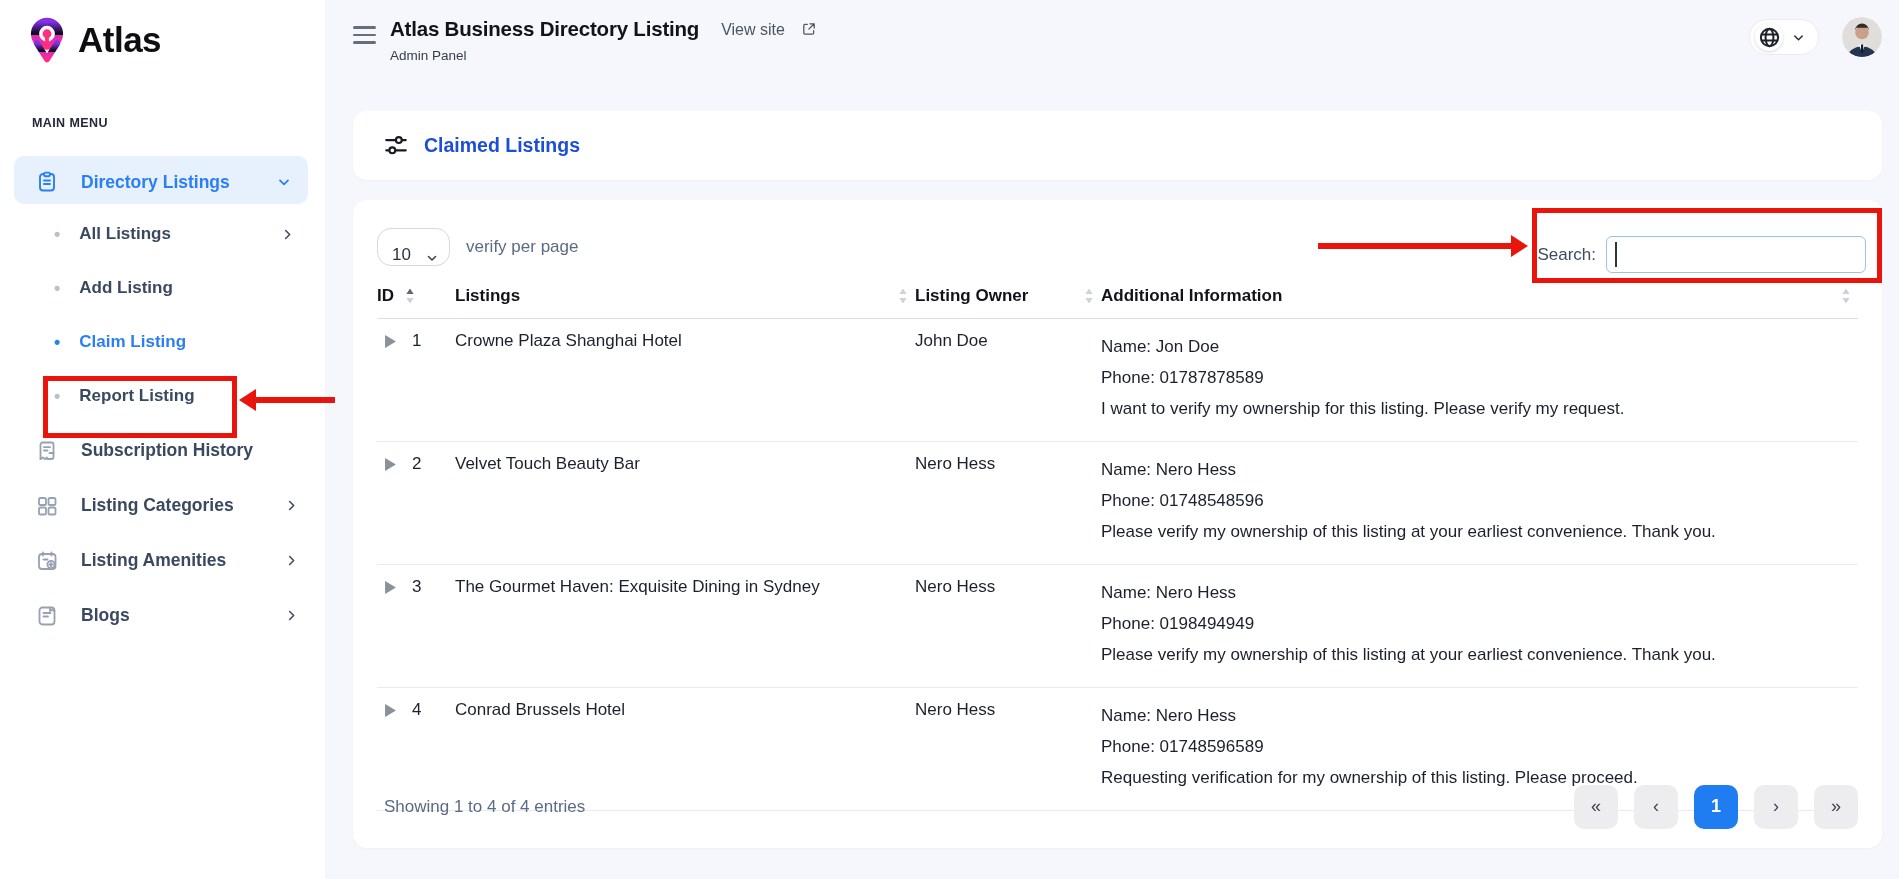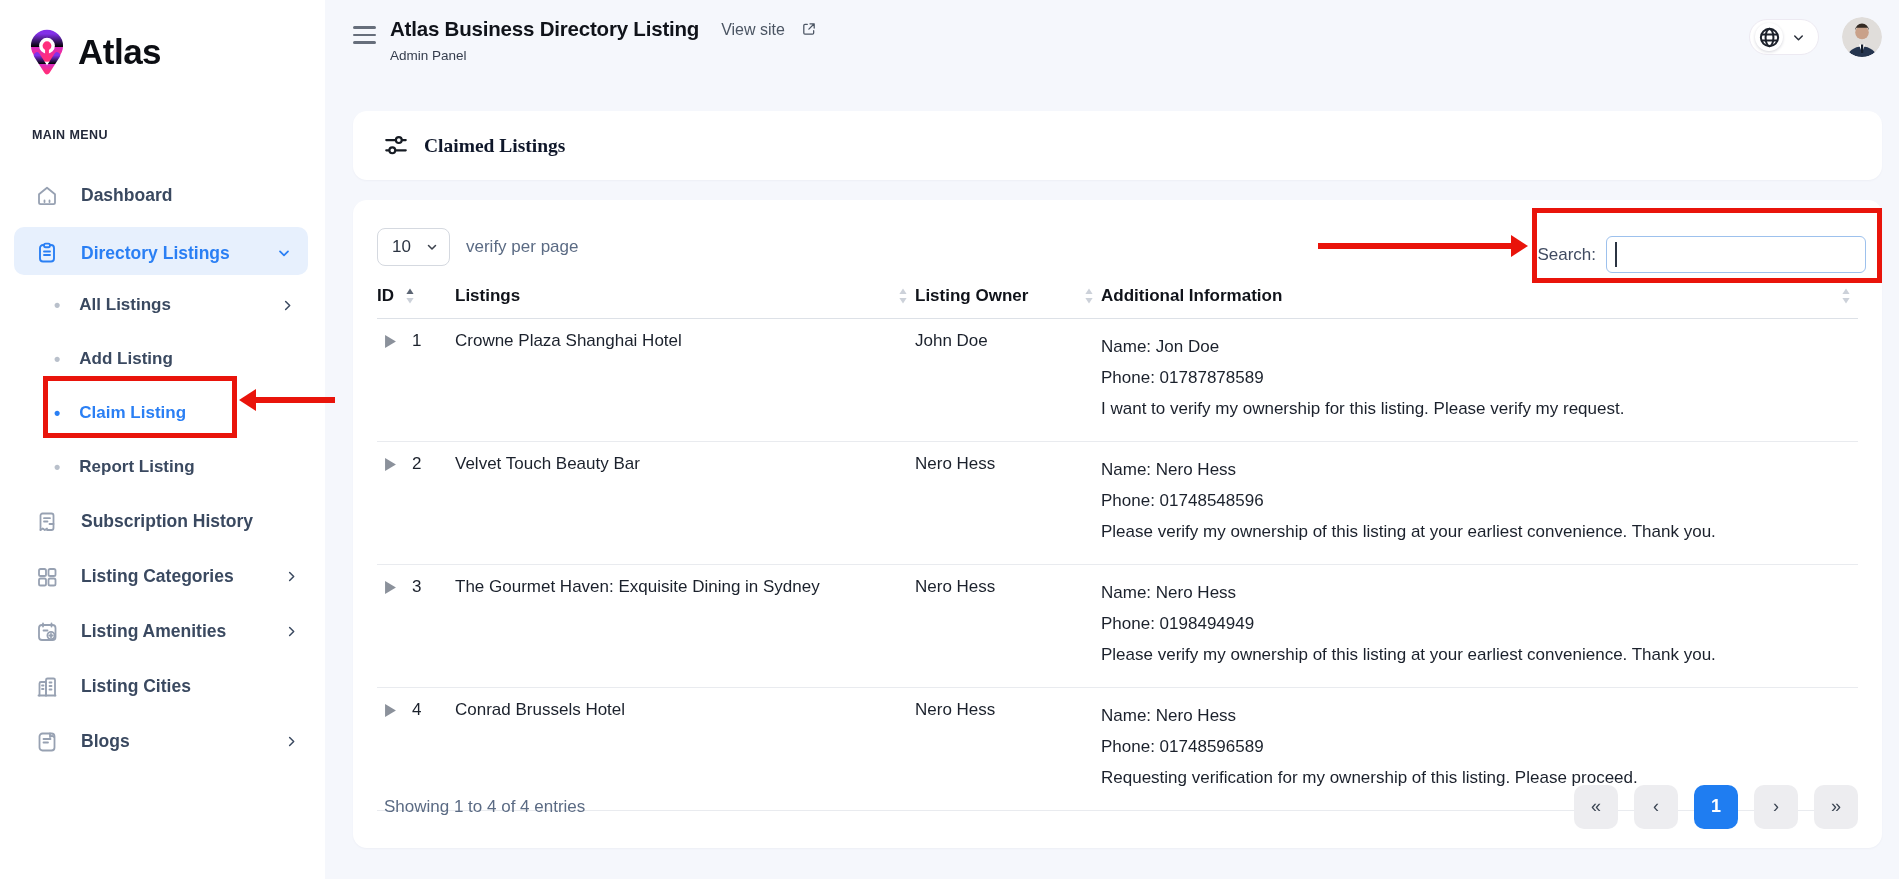"Atlas" .brand { margin-top: 12px -> none }
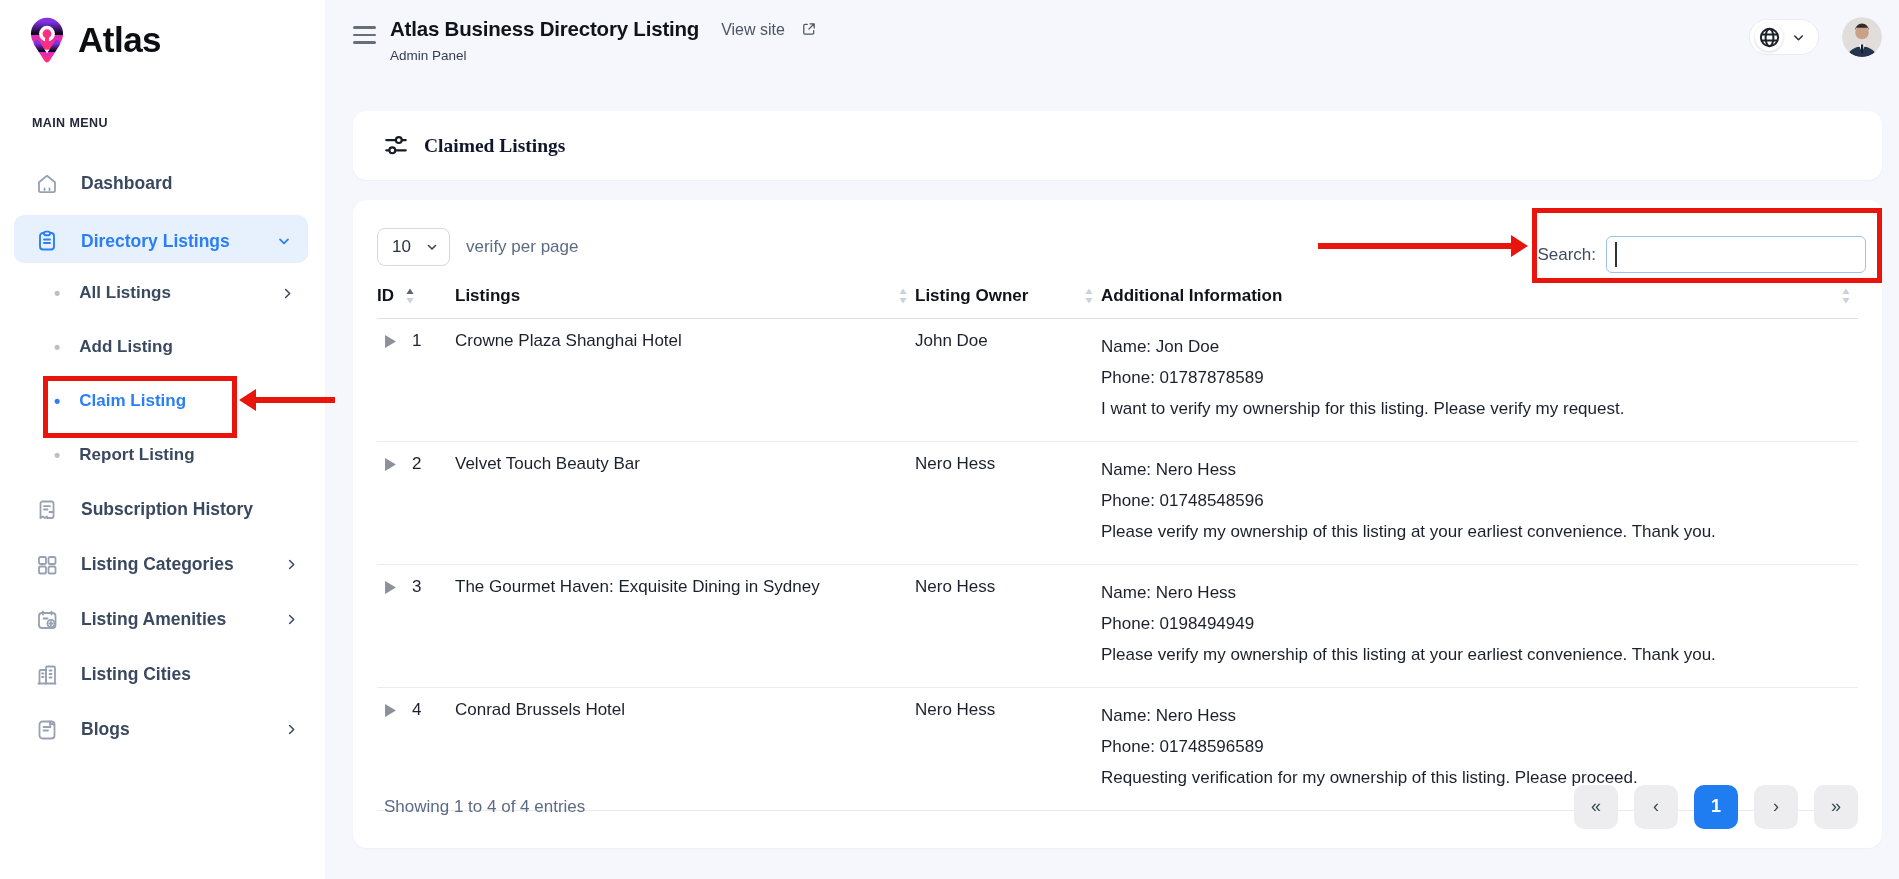"Claimed Listings" .panel-title { color: #0f172a -> #1d4ed8; font-family: Liberation Serif, serif -> none }
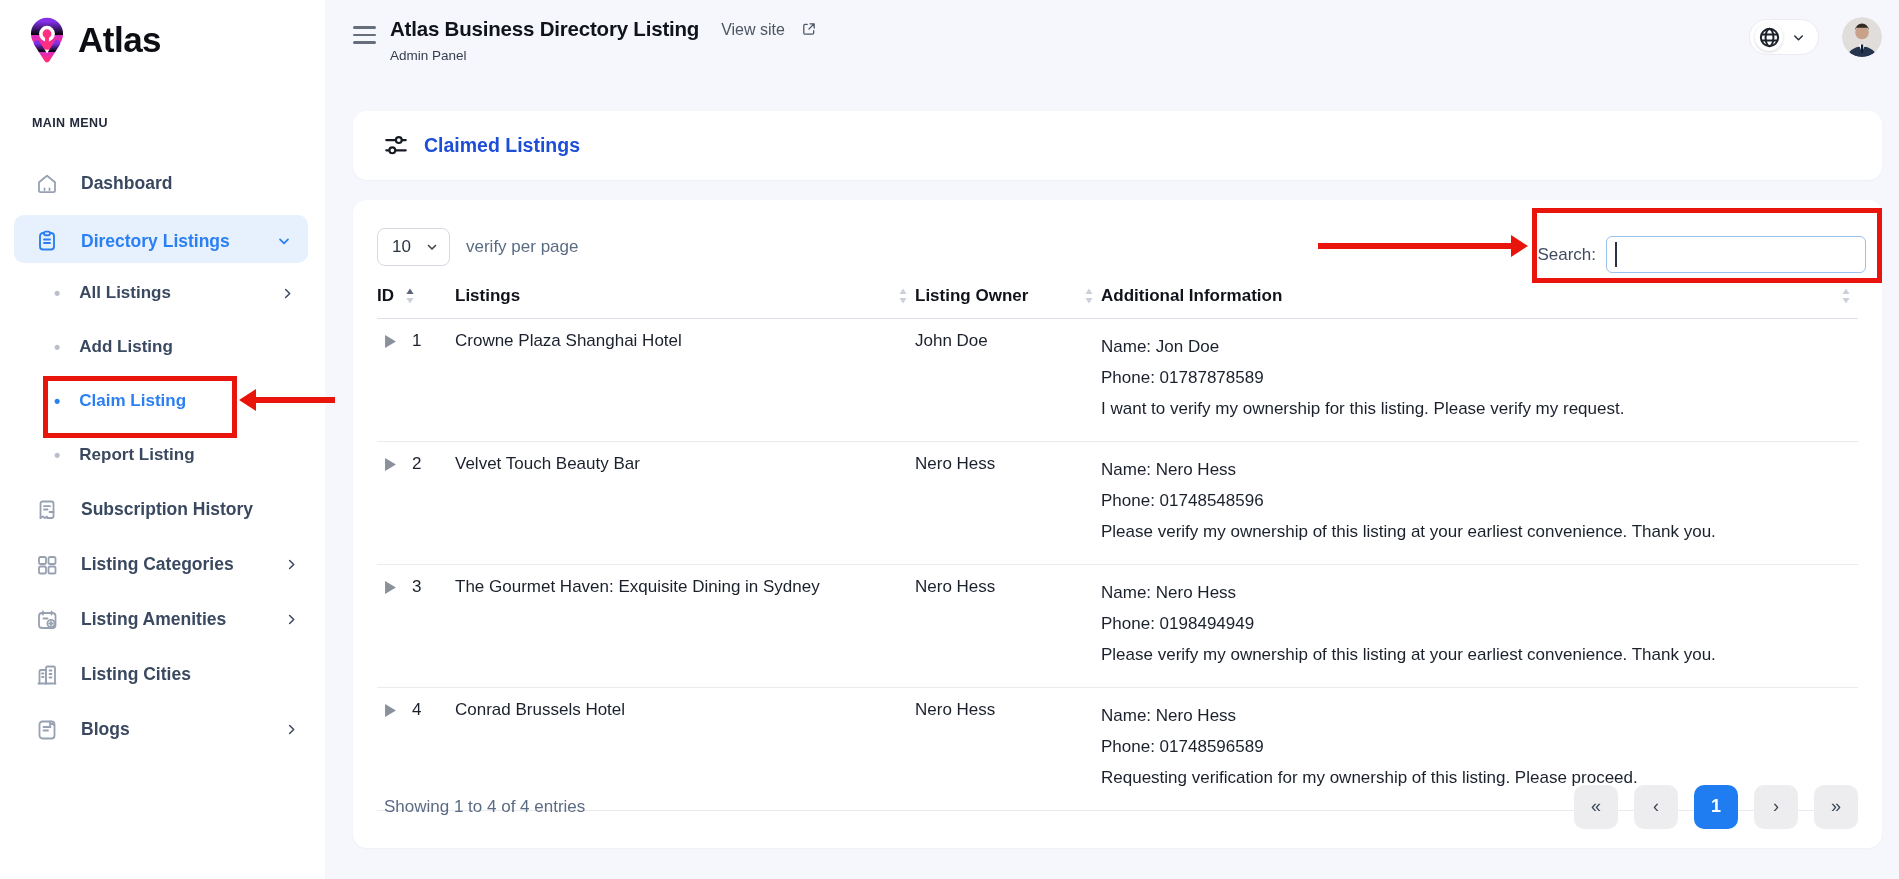"Dashboard" div.nav-item { html: <div> <span> <svg> <path></path> <path></path> </svg> </span> <span>Dashboard</span> </div> -> none }
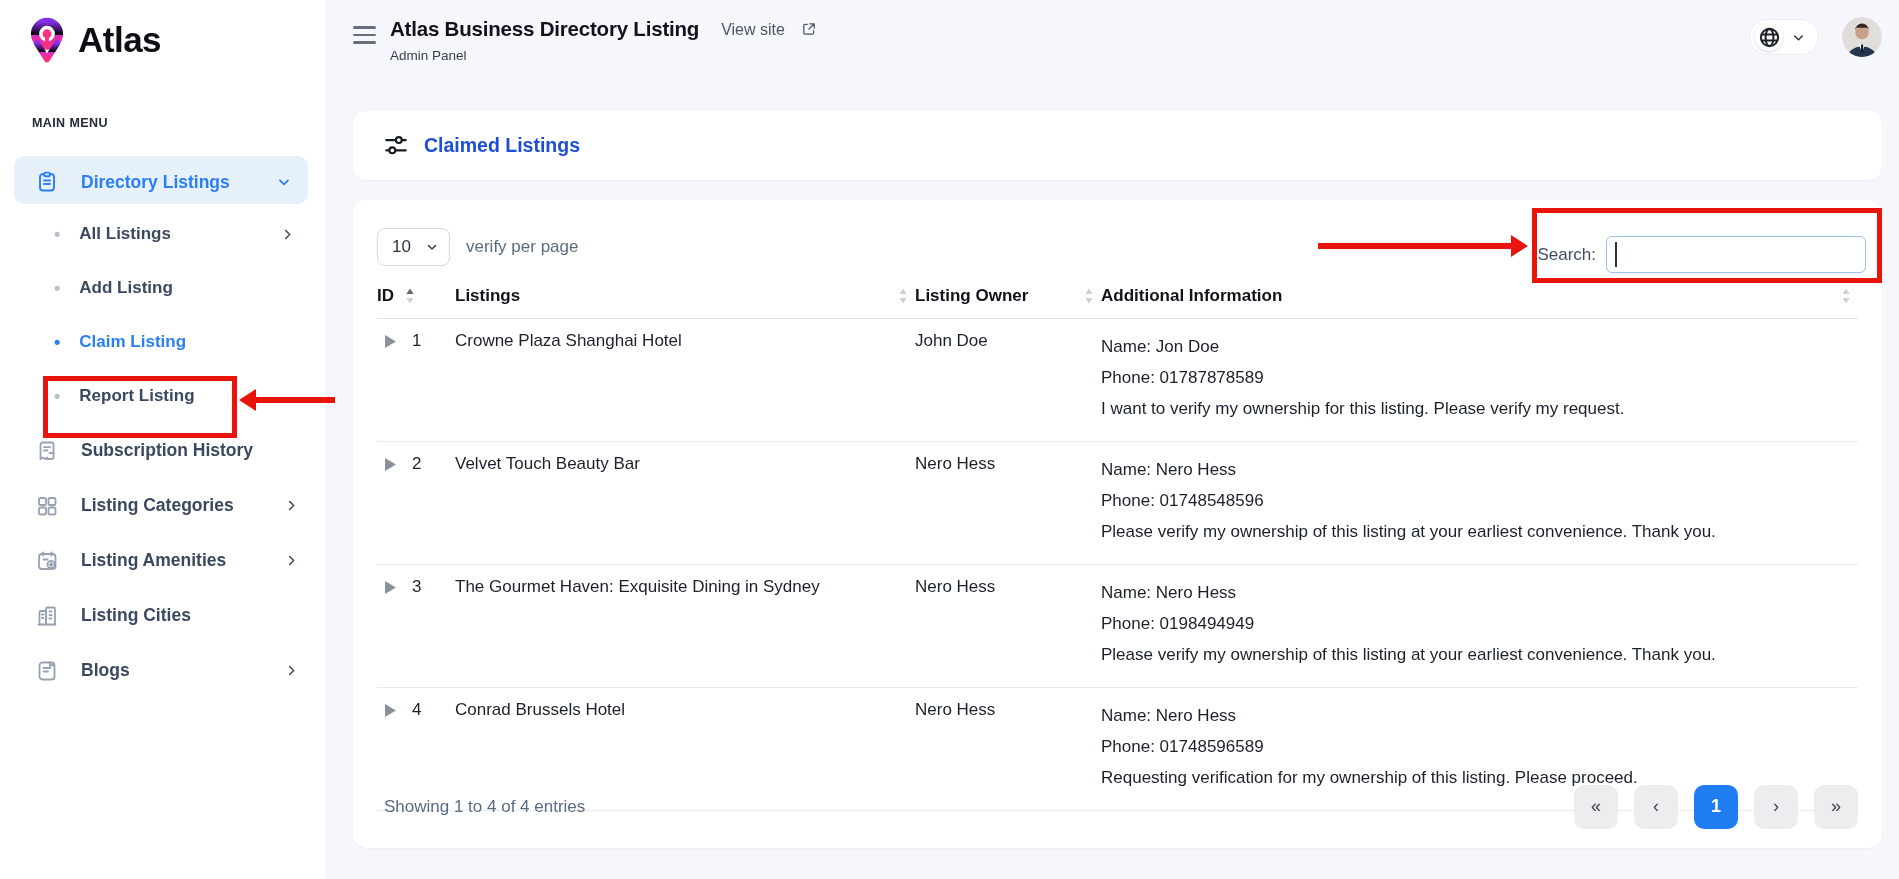"10" .select-box { align-items: center -> flex-end; border-radius: 8px -> 14px }
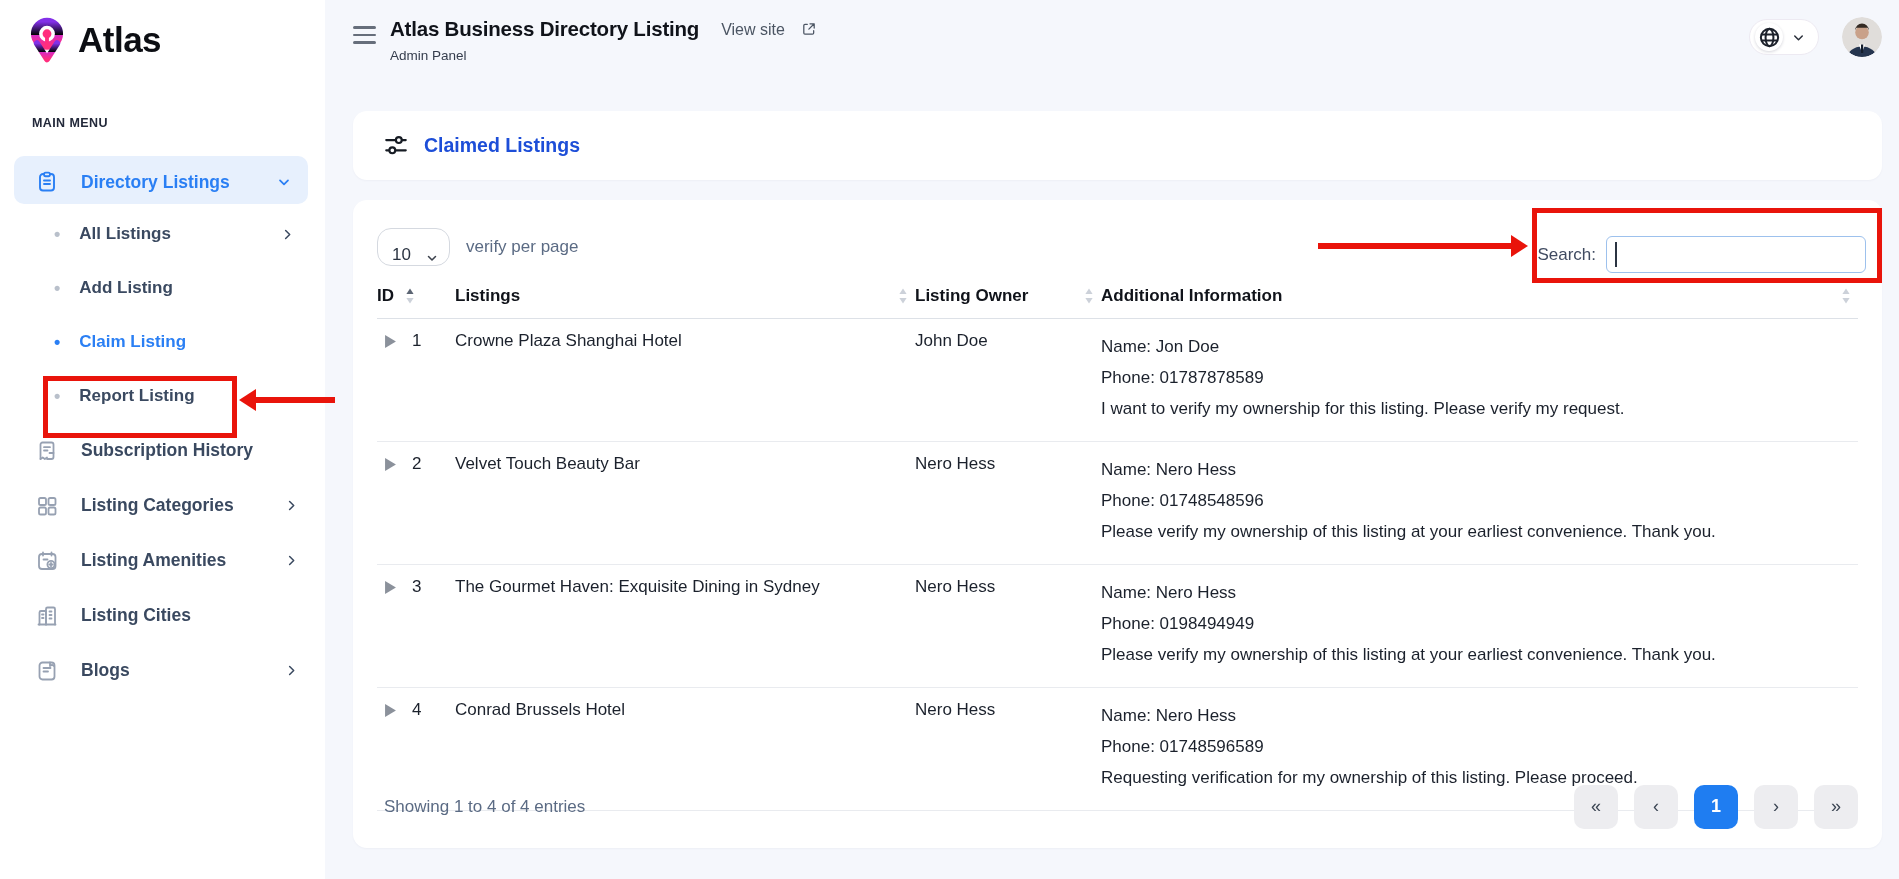"Listing Cities" div.nav-item { html: <div> <span> <svg> <path></path> <path></path> <path></path> </svg> </span> <span>Listing Cities</span> </div> -> none }
